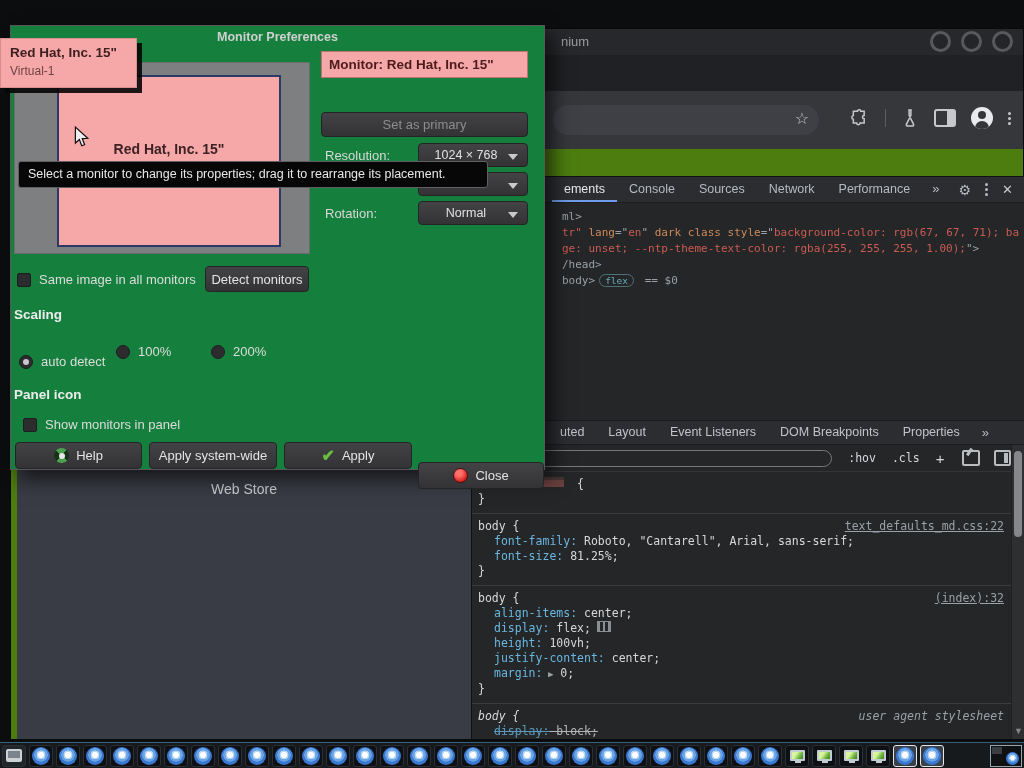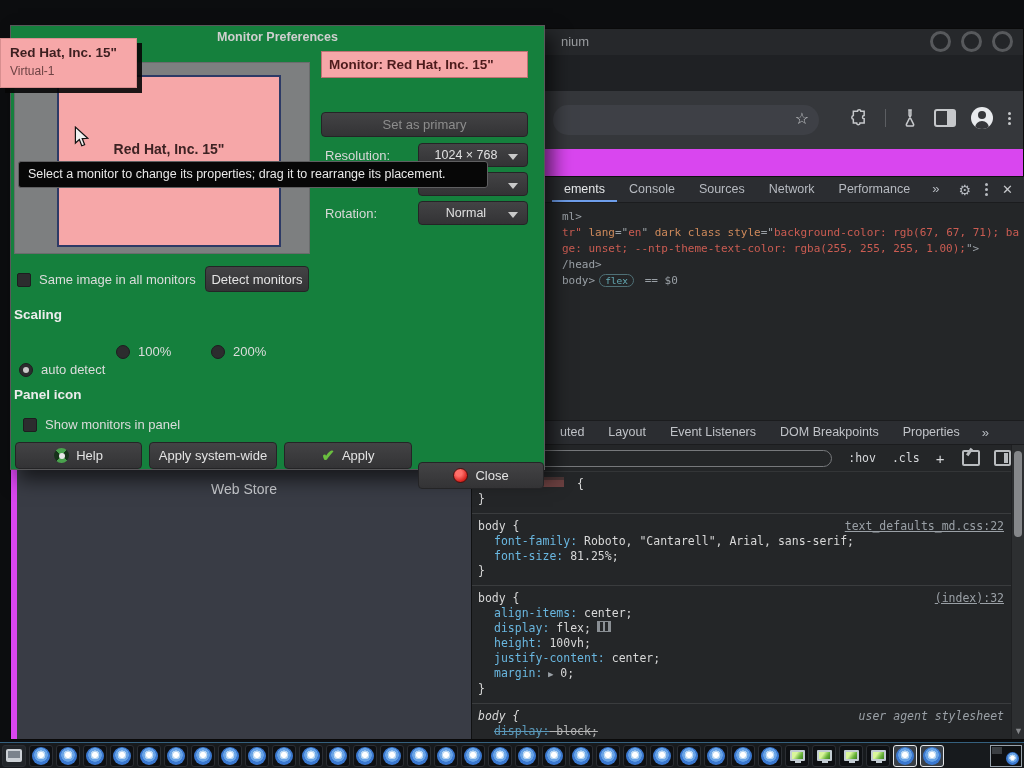"nium" .browser { background: #d946ef -> #4d7c0f }
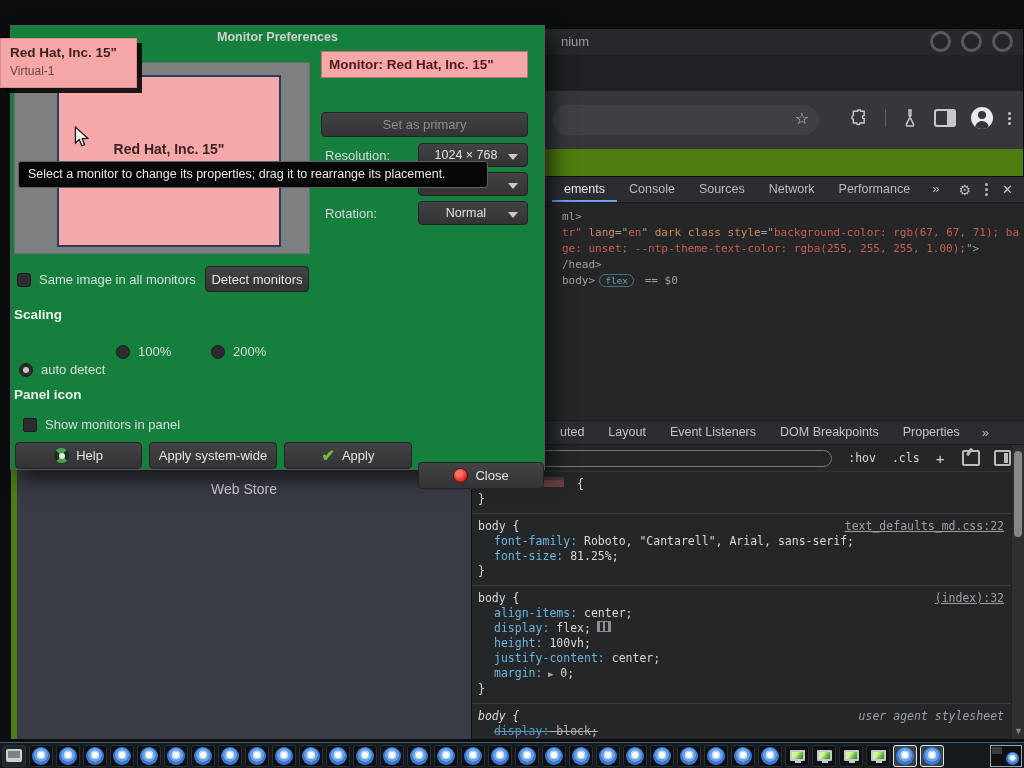"auto detect" div.chk-row { top: 336px -> 328px }
